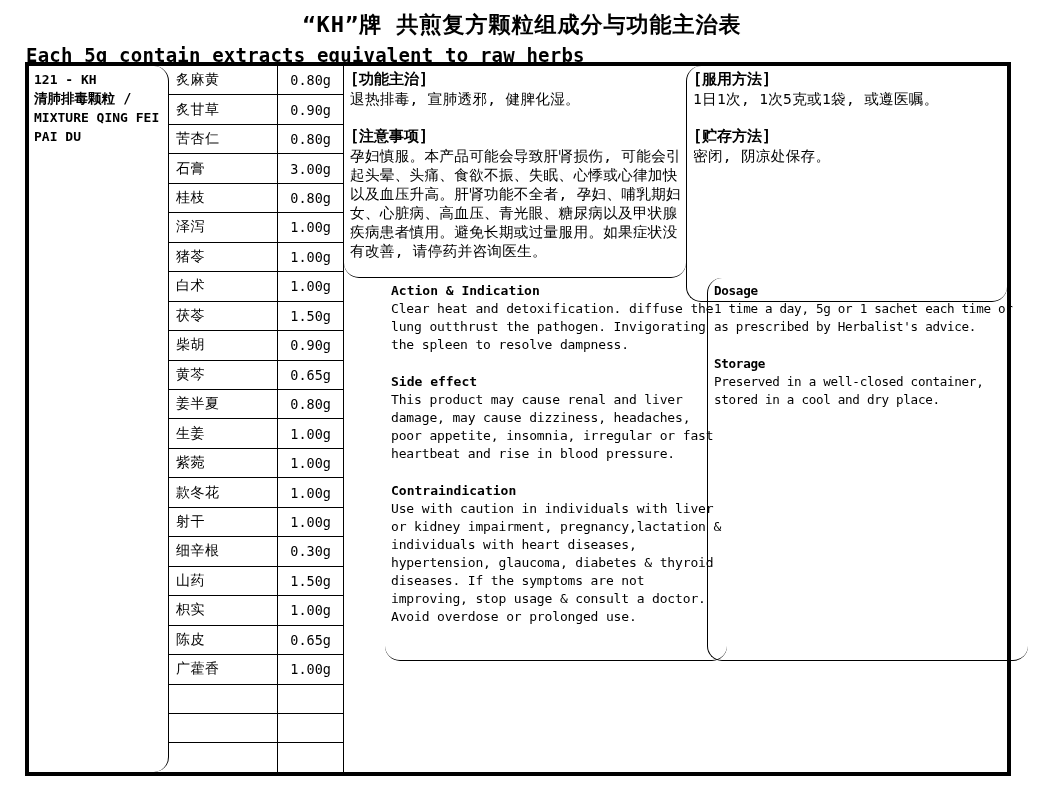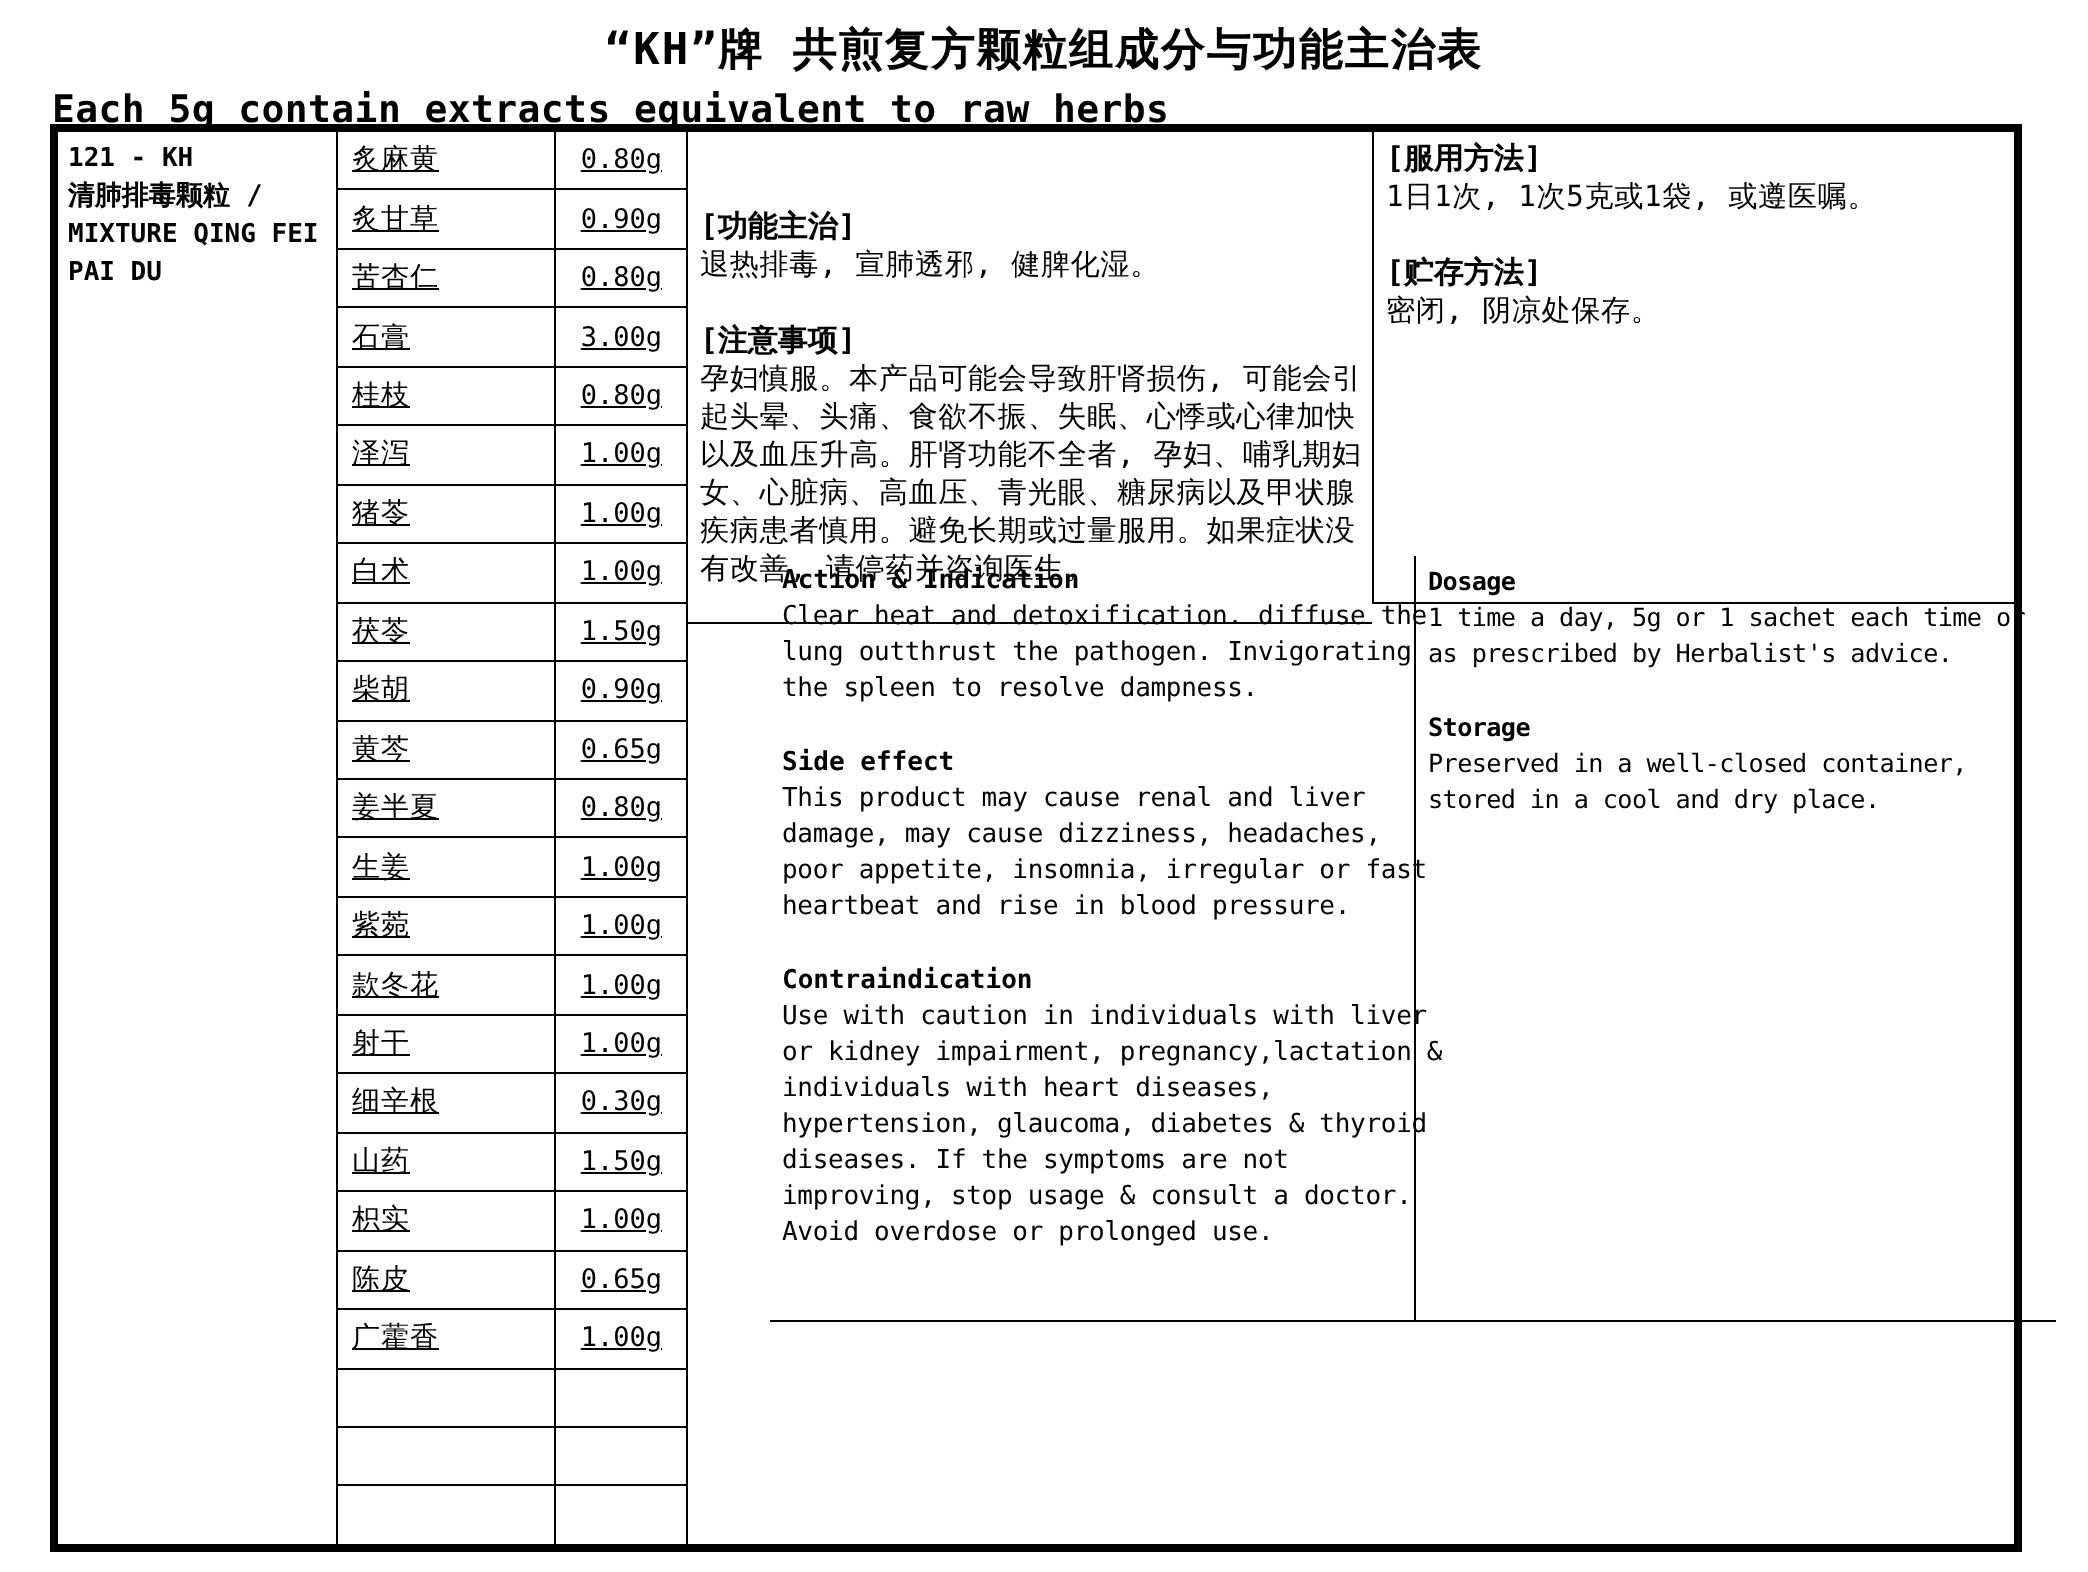"121 - KH" .cell { border-radius: none -> 15px }
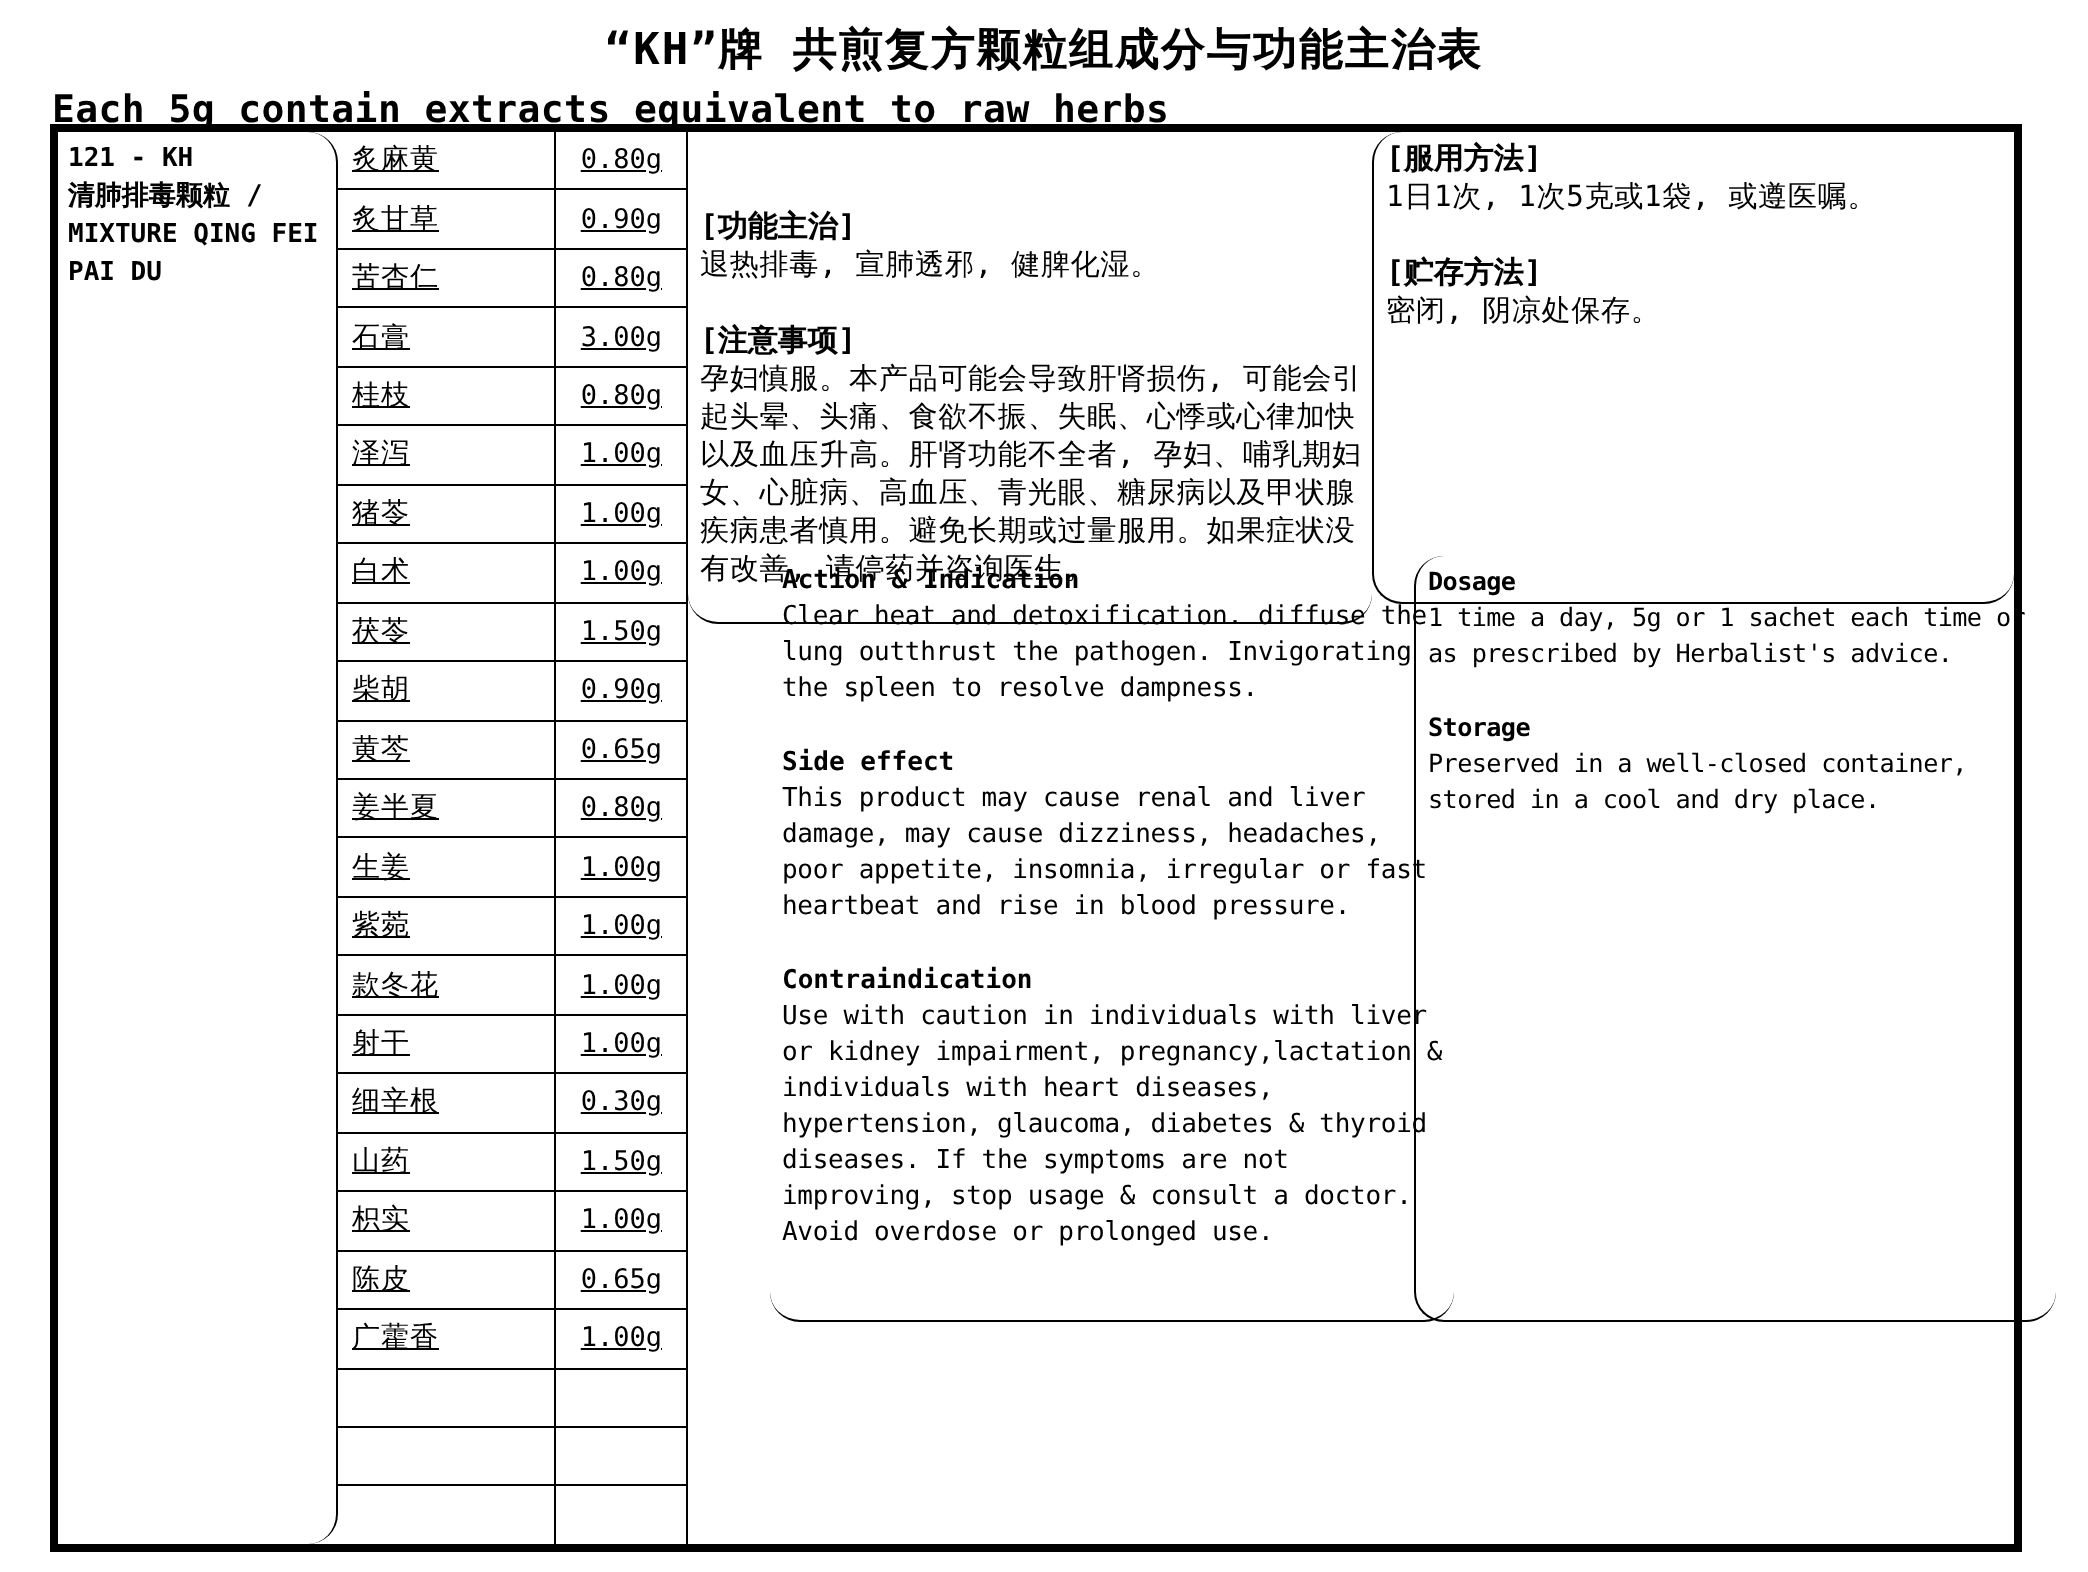"炙麻黄" .hrow { text-decoration: underline -> none }
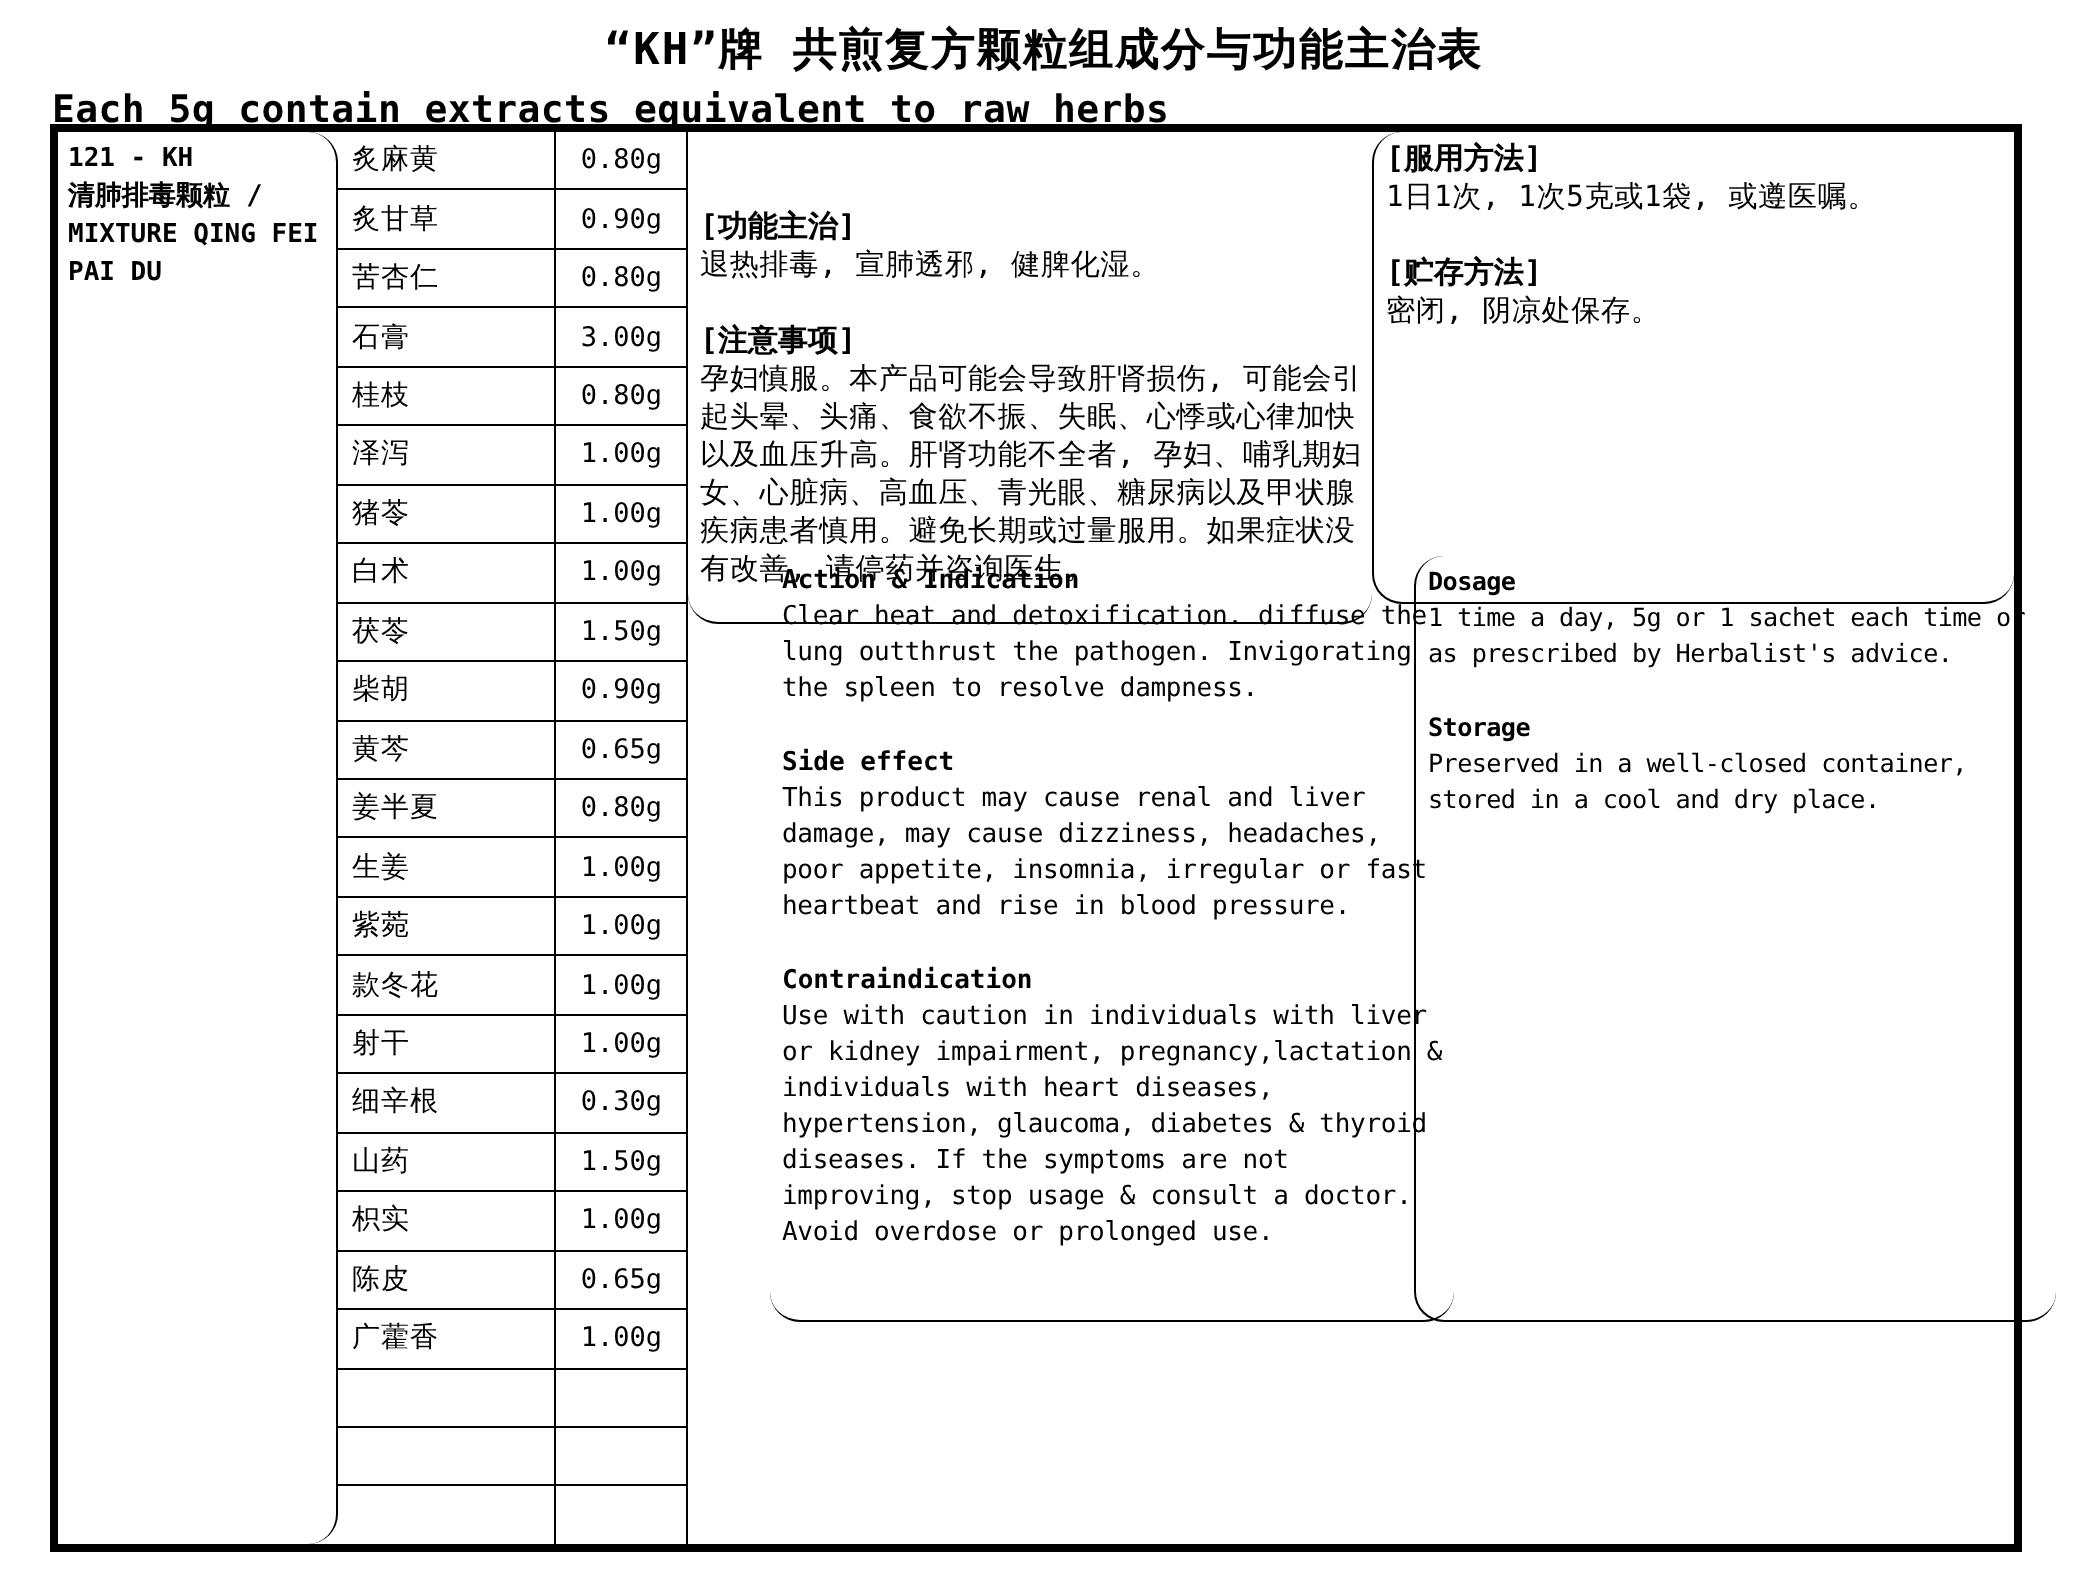"[功能主治]" .cell-cn-mid { margin-top: 34px -> none }
